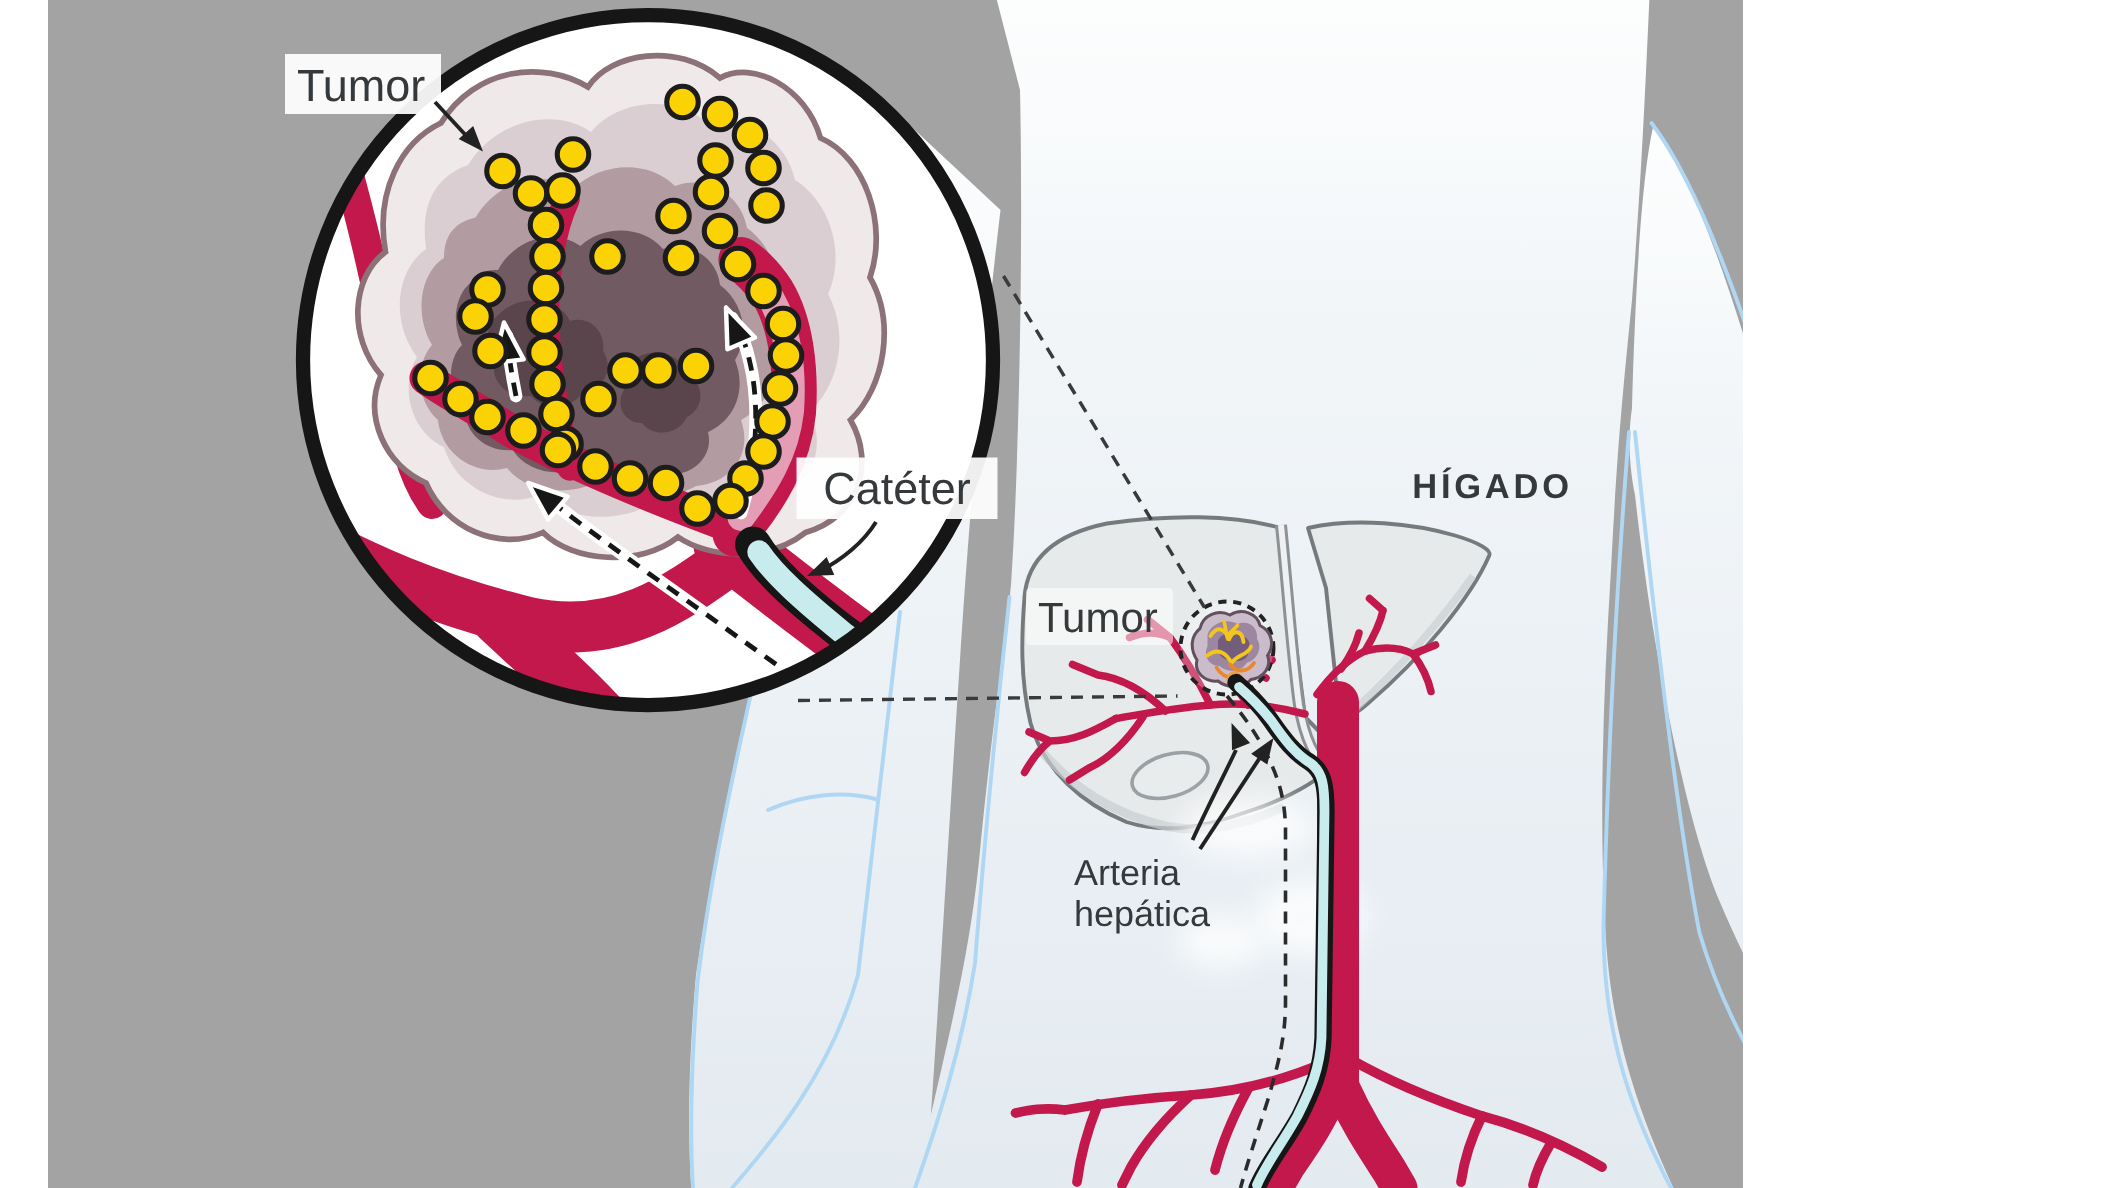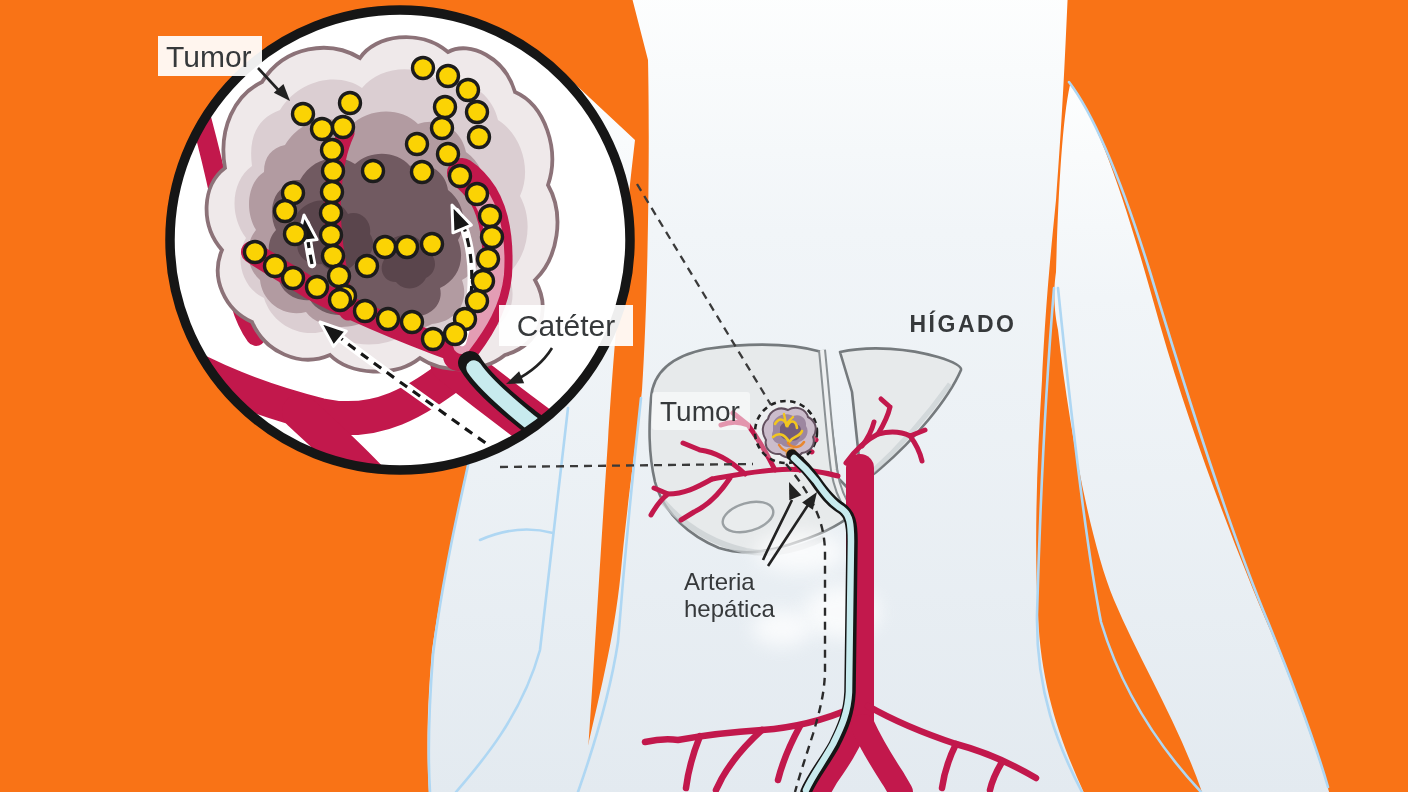"Tumor" #stage { background: #f97316 -> #a3a3a3; margin-left: none -> 32px; width: 1408px -> 1130px }
